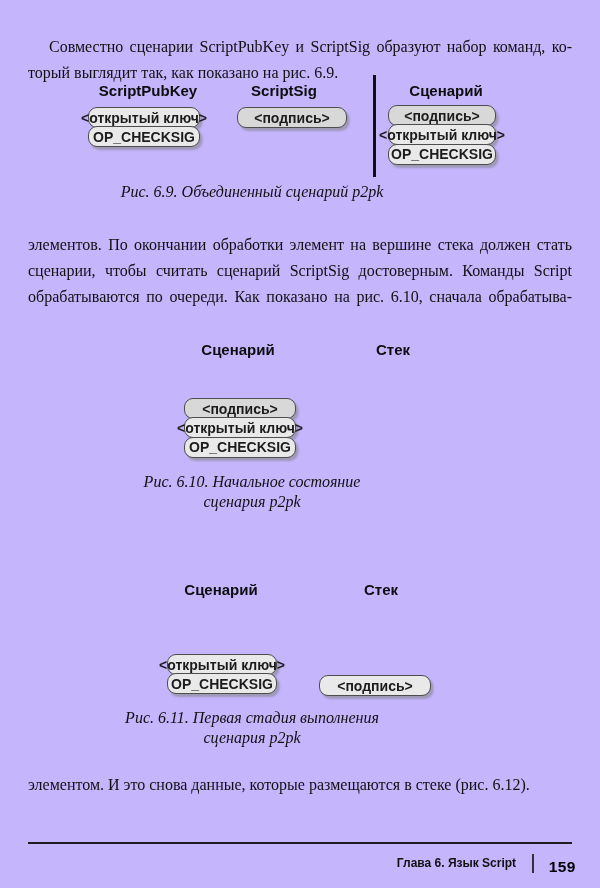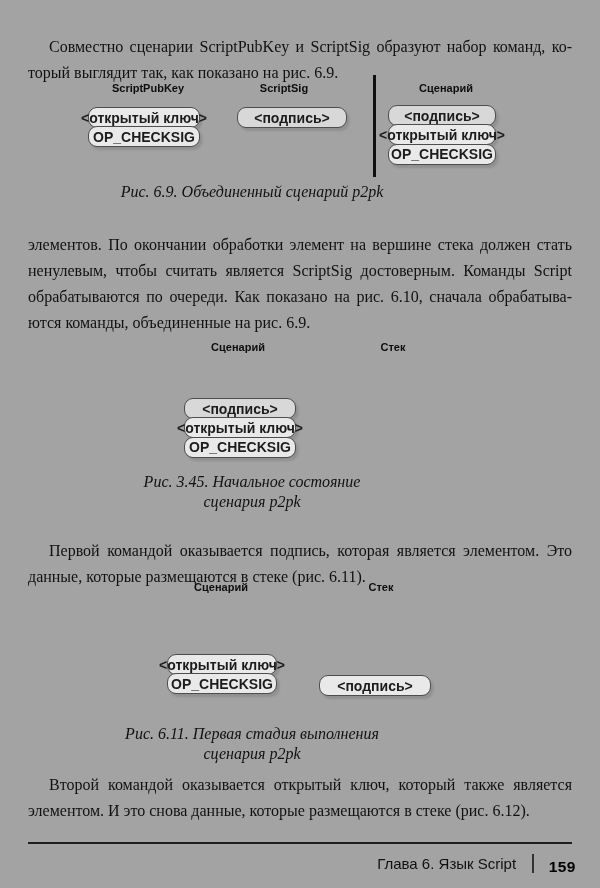"Совместно сценарии ScriptPubKey и" .page { background: #a3a3a3 -> #c4b5fd }
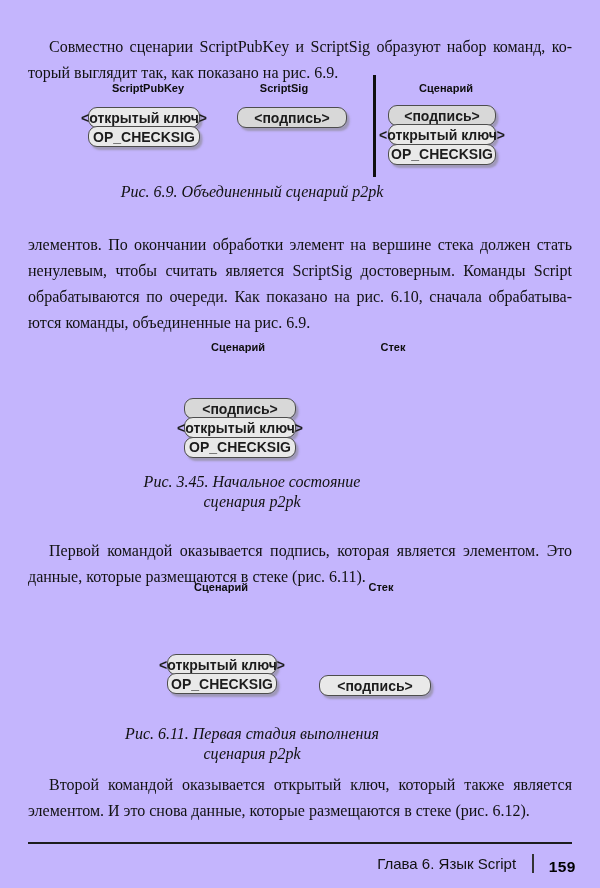"ScriptPubKey" .fig-header { font-size: 11px -> 15px }
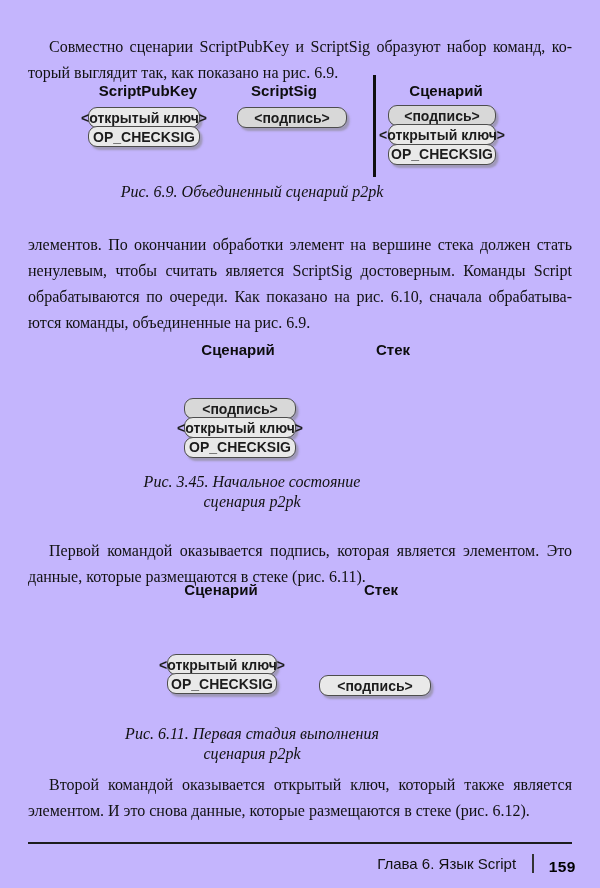"ненулевым, чтобы считать является" span.line { text: ненулевым, чтобы считать является -> сценарии, чтобы считать сценарий }
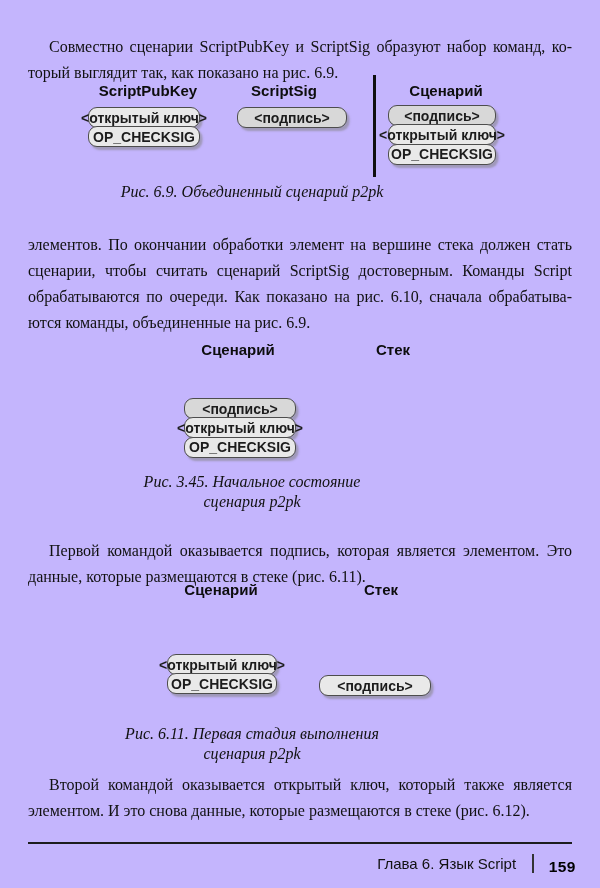"ются команды, объединенные на рис." span.line { html: <span>ются команды, объединенные на рис. 6.9.</span> -> none }
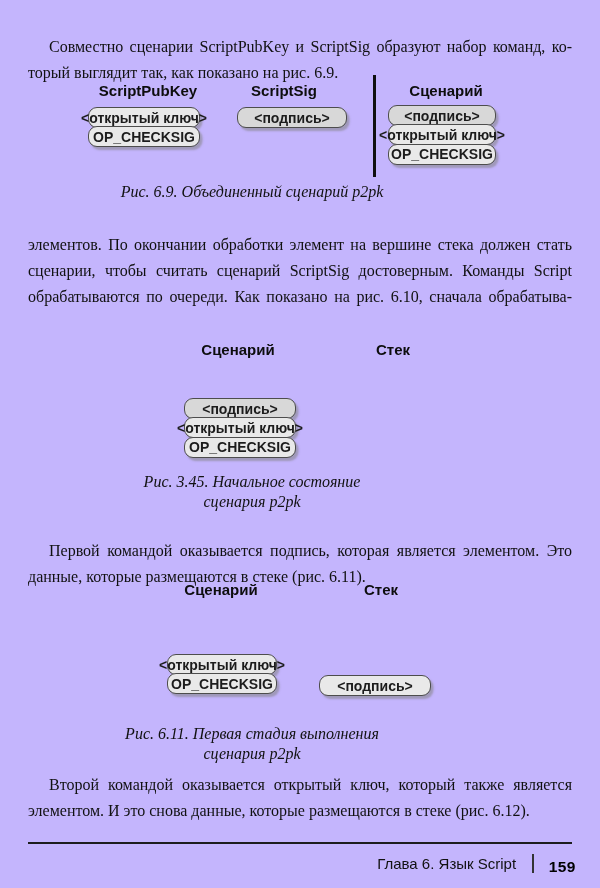"Рис. 3.45. Начальное состояние" span.line { text: 3.45 -> 6.10 }
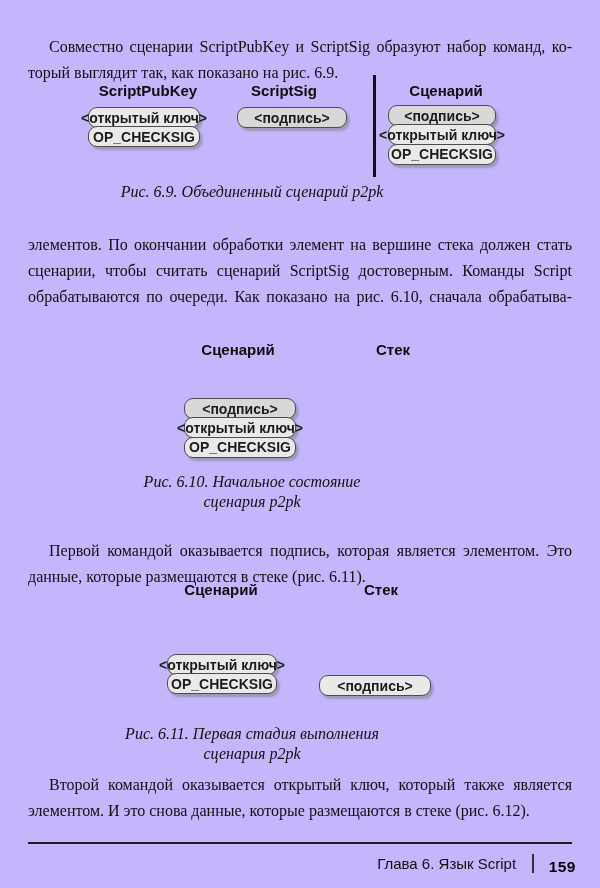"Первой командой оказывается подпись," p.para { html: <p> <span>Первой командой оказывается подпись, которая является элементом. Это</span> <span>данные, которые размещаются в стеке (рис. 6.11).</span> </p> -> none }
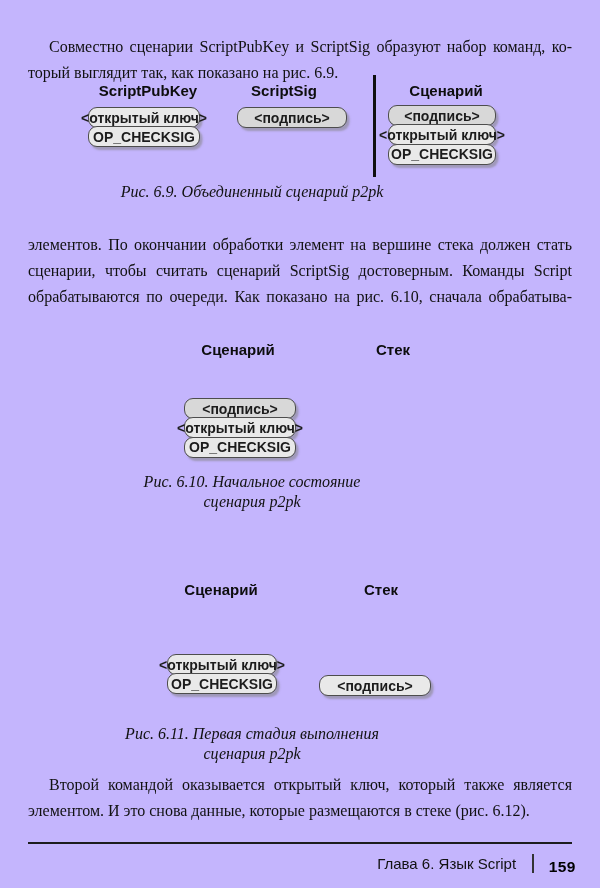"Рис. 6.11. Первая стадия выполнения" span.line { margin-top: 16px -> none }
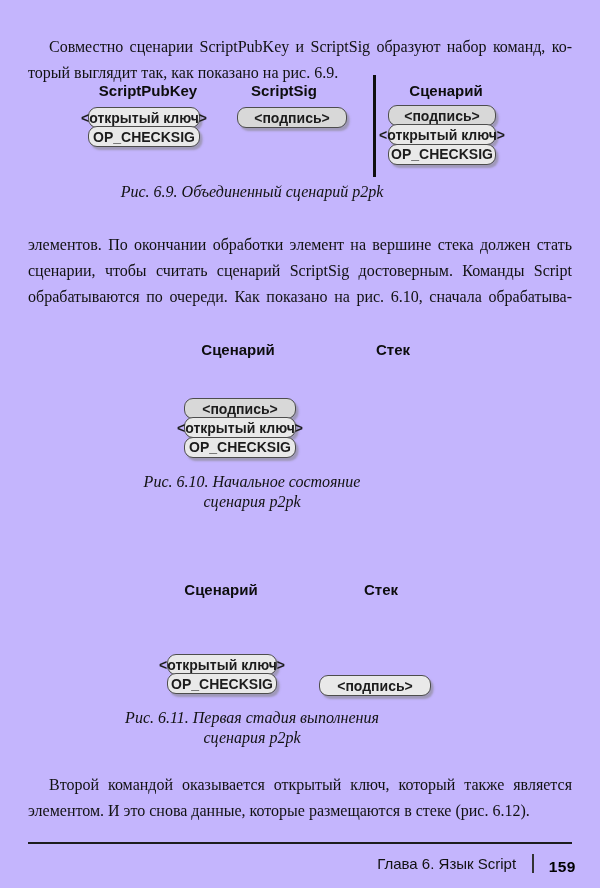"Второй командой оказывается открытый" span.line { html: <span>Второй командой оказывается открытый ключ, который также является</span> -> none }
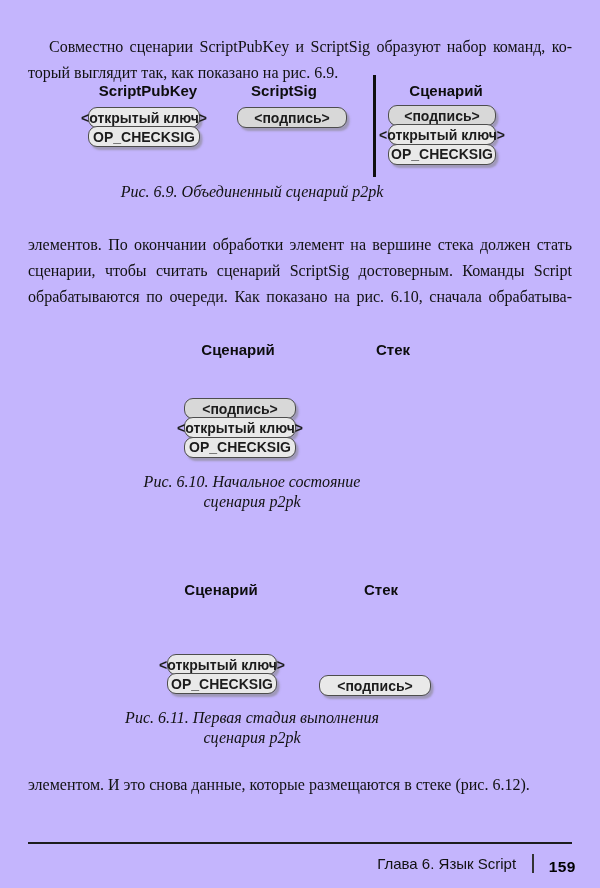"Глава 6. Язык Script" #footer .chapter { font-size: 15px -> 12px; font-weight: normal -> bold }
